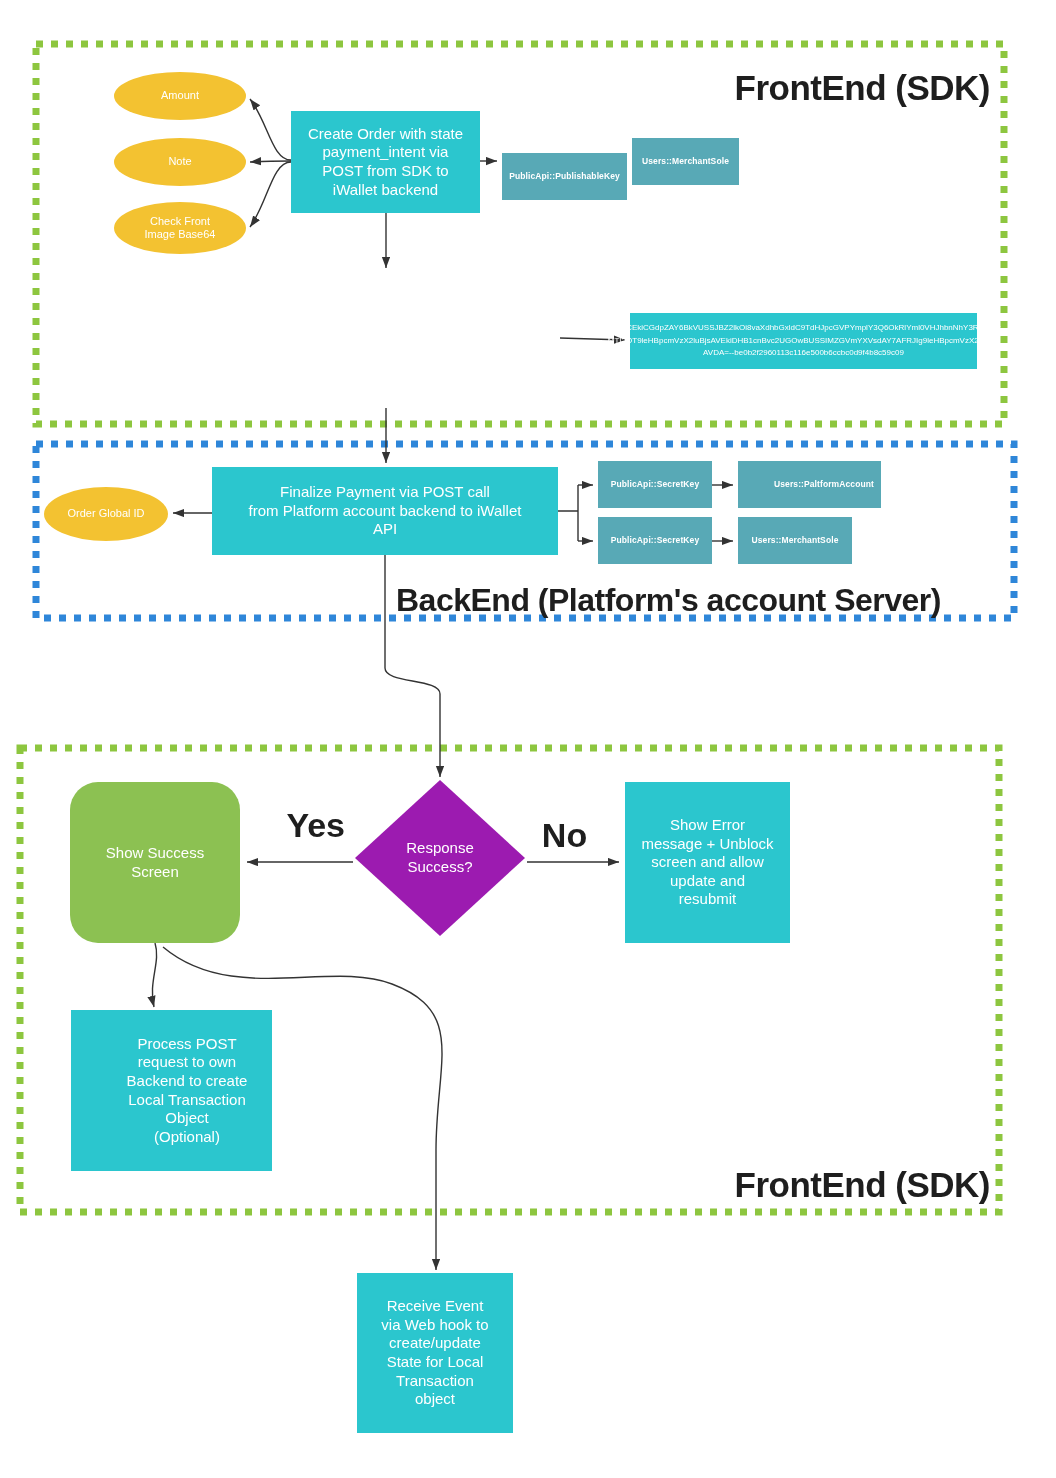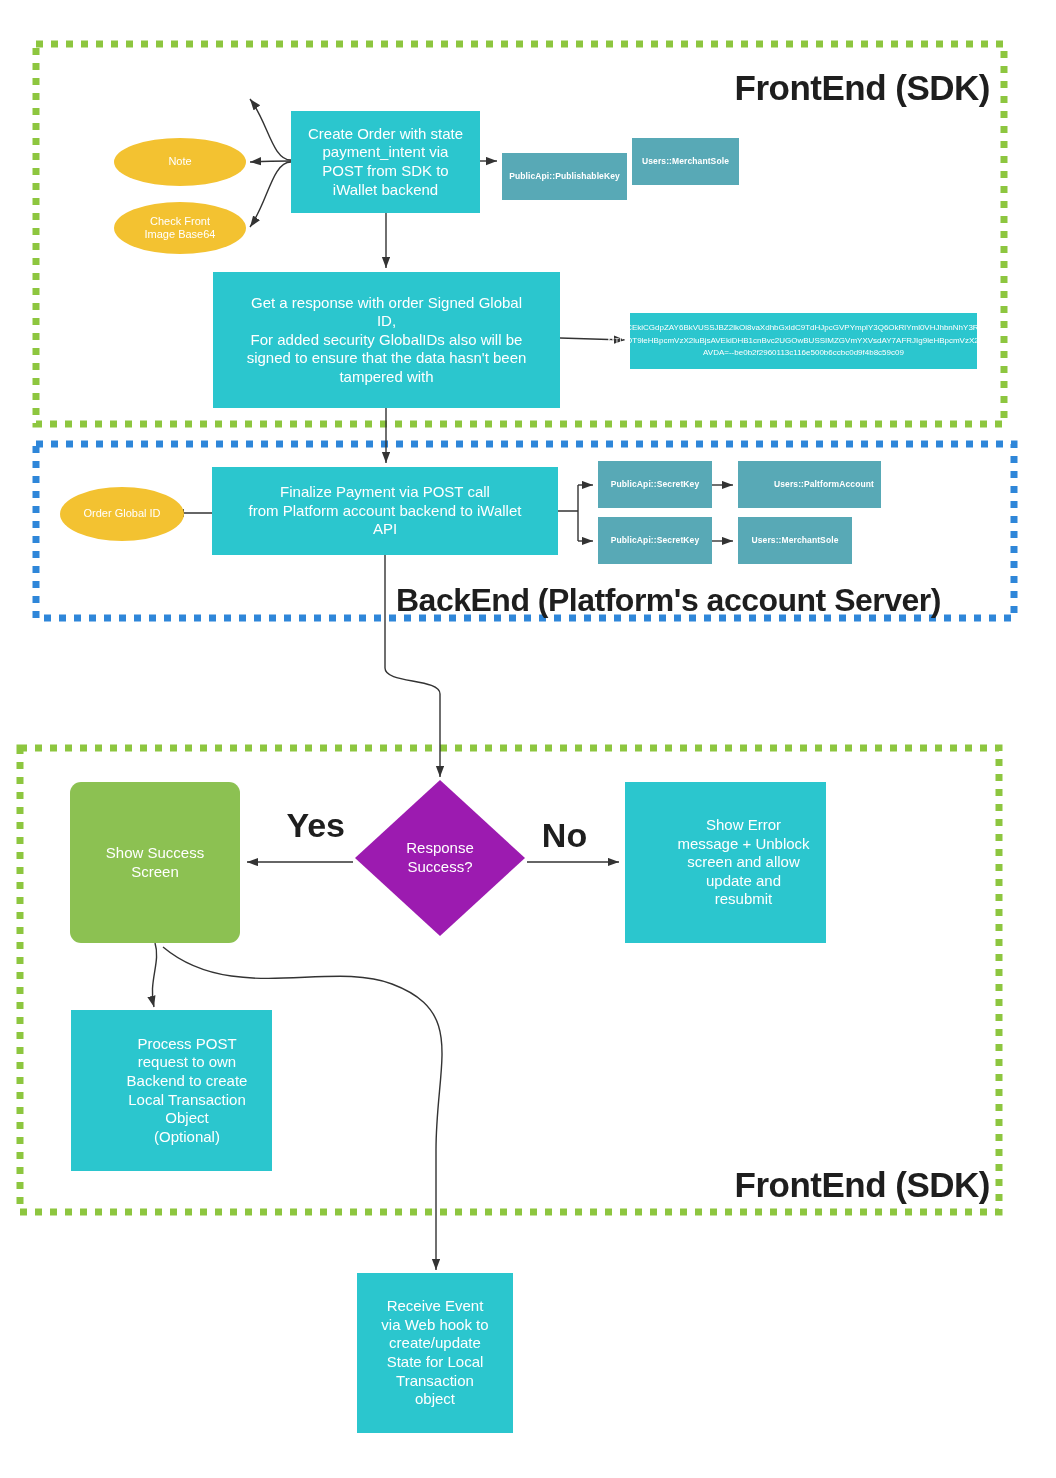"Amount" div.node { html: none -> <div>Amount</div> }
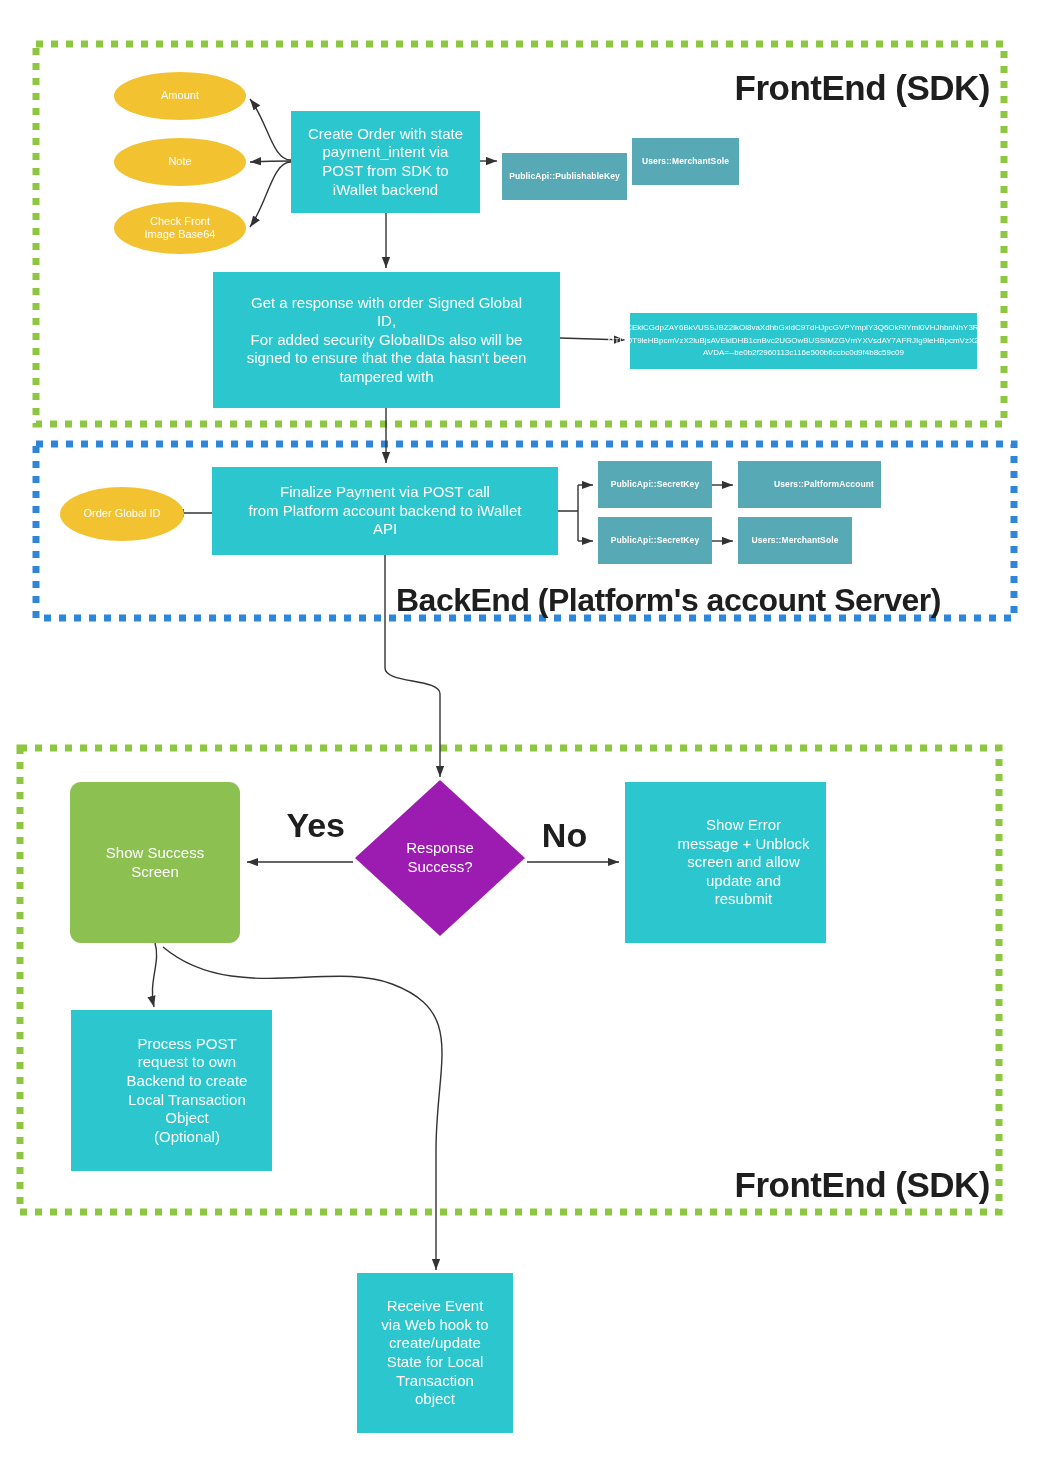"Get a response with order" div.node { html: <div>Get a response with order Signed Global ID, For added security GlobalIDs also will be signed to ensure that the data hasn't been tampered with</div> -> none }
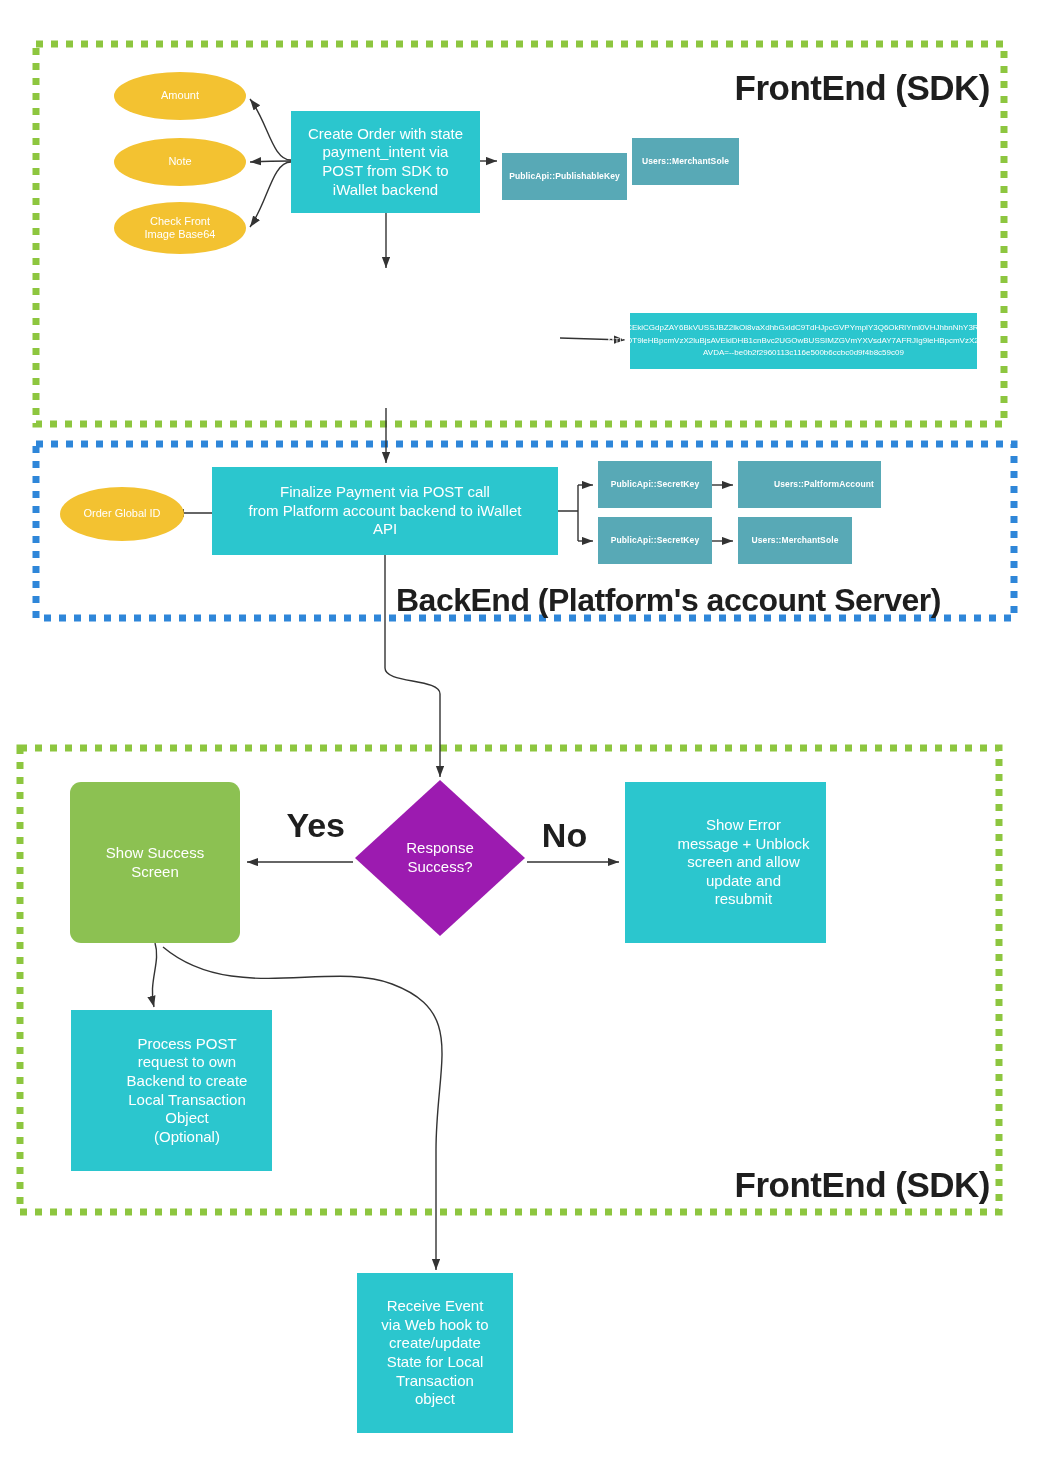"Order Global ID" div.node { left: 60px -> 44px }
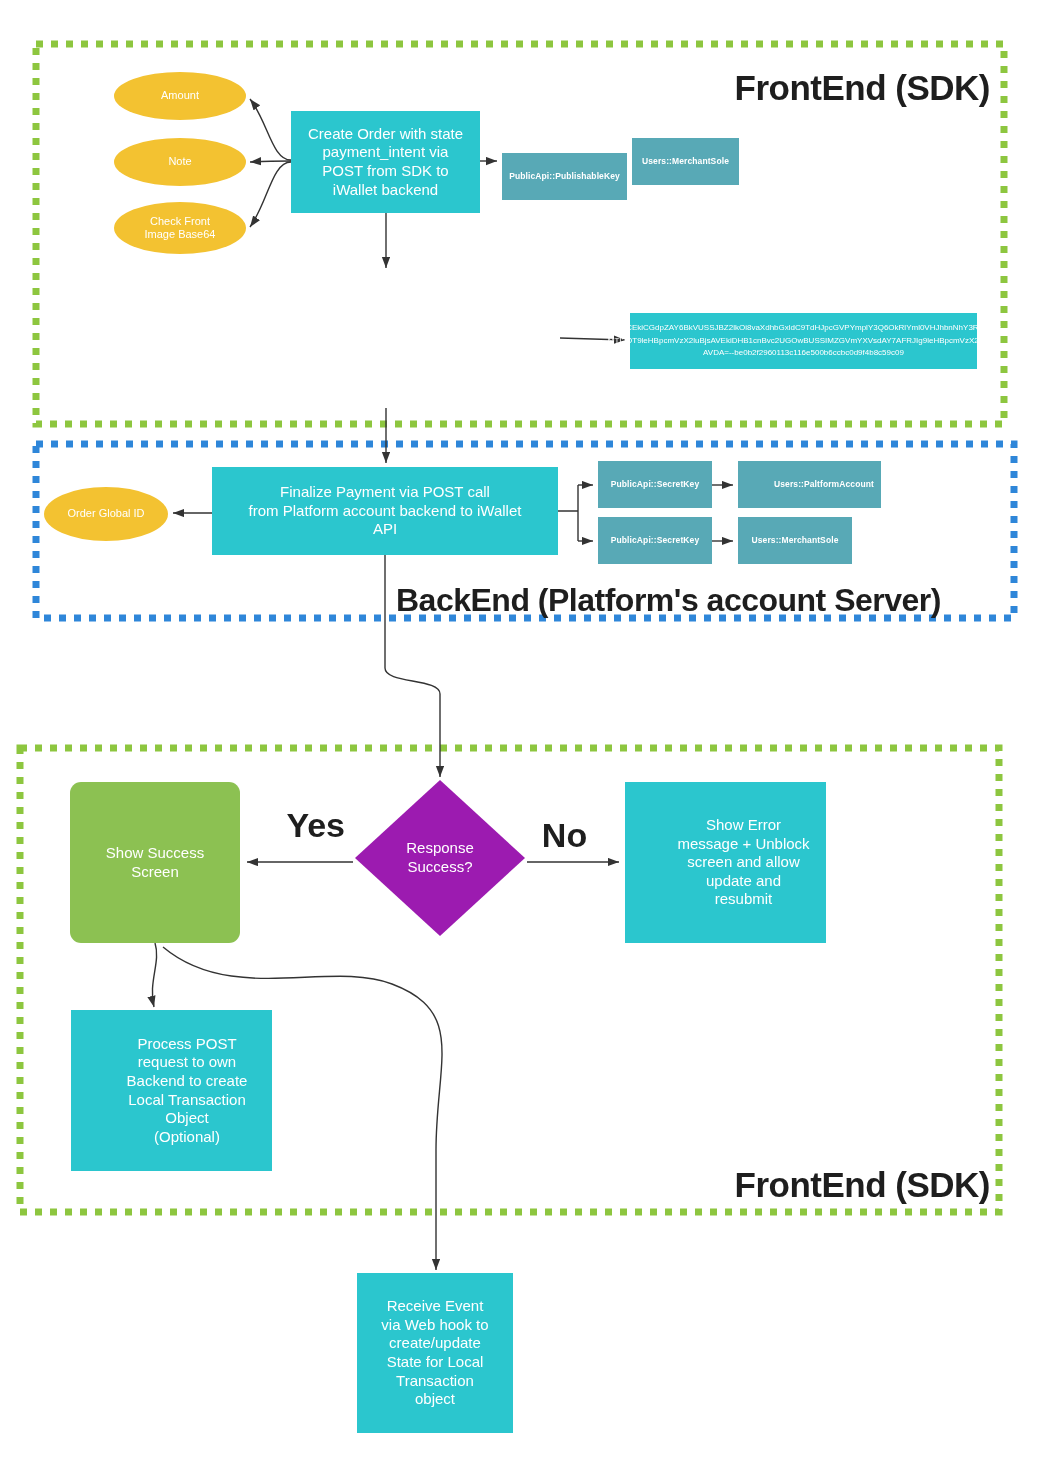"Show Error" div.node { padding-left: 36px -> none }
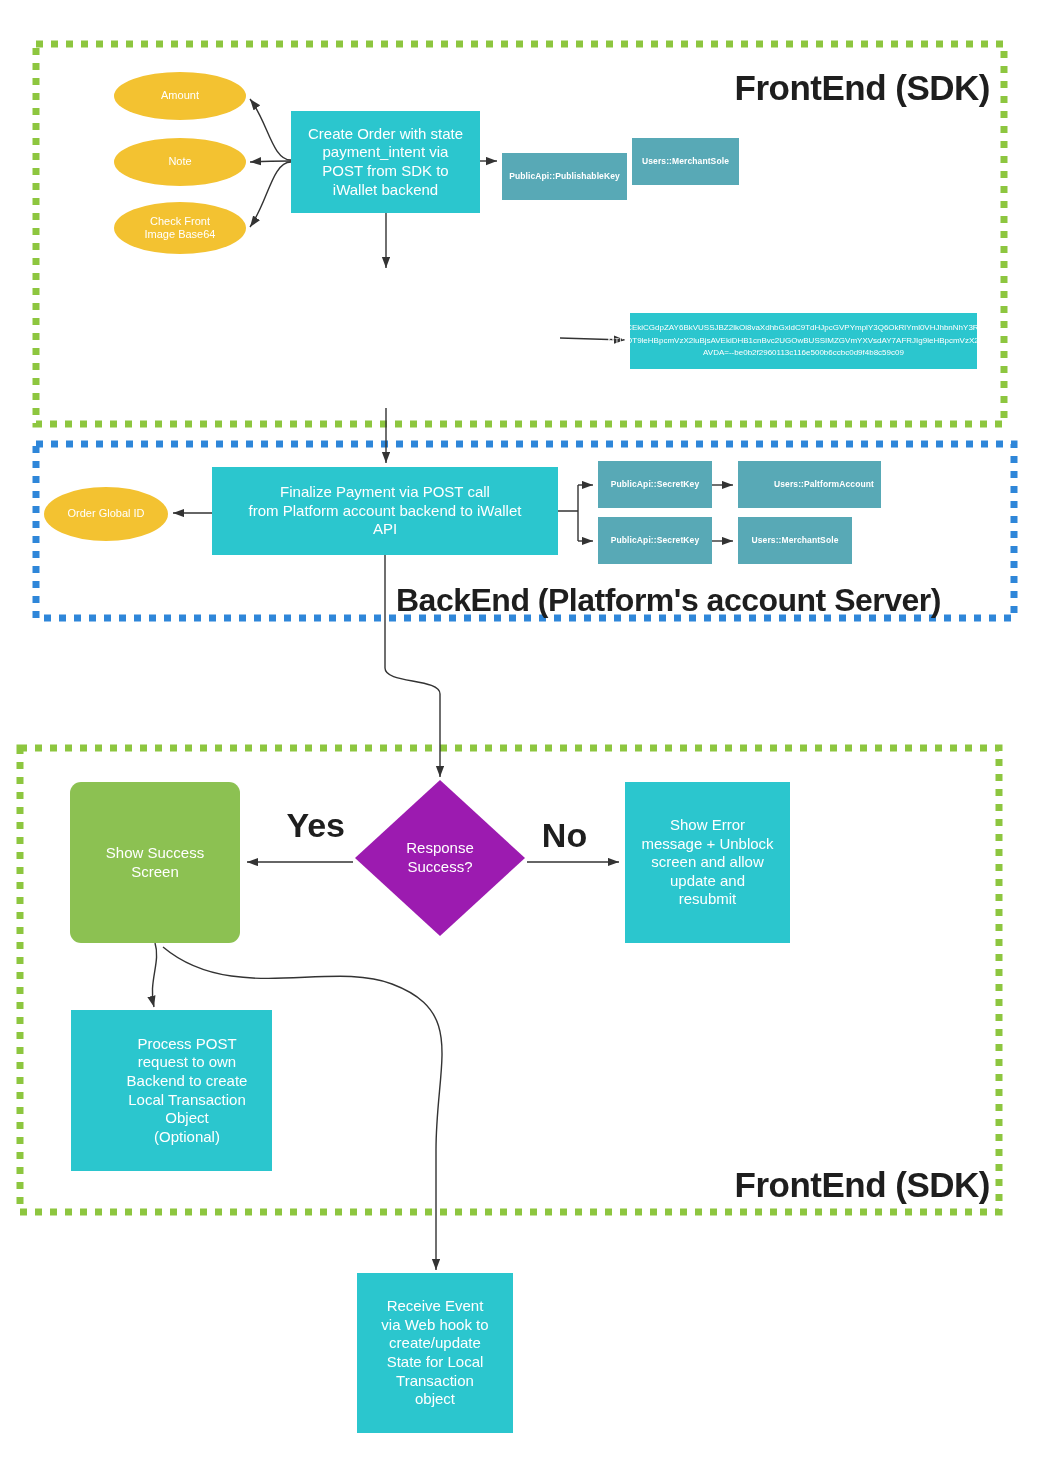"Show Success" .success { border-radius: 11px -> 28px }
